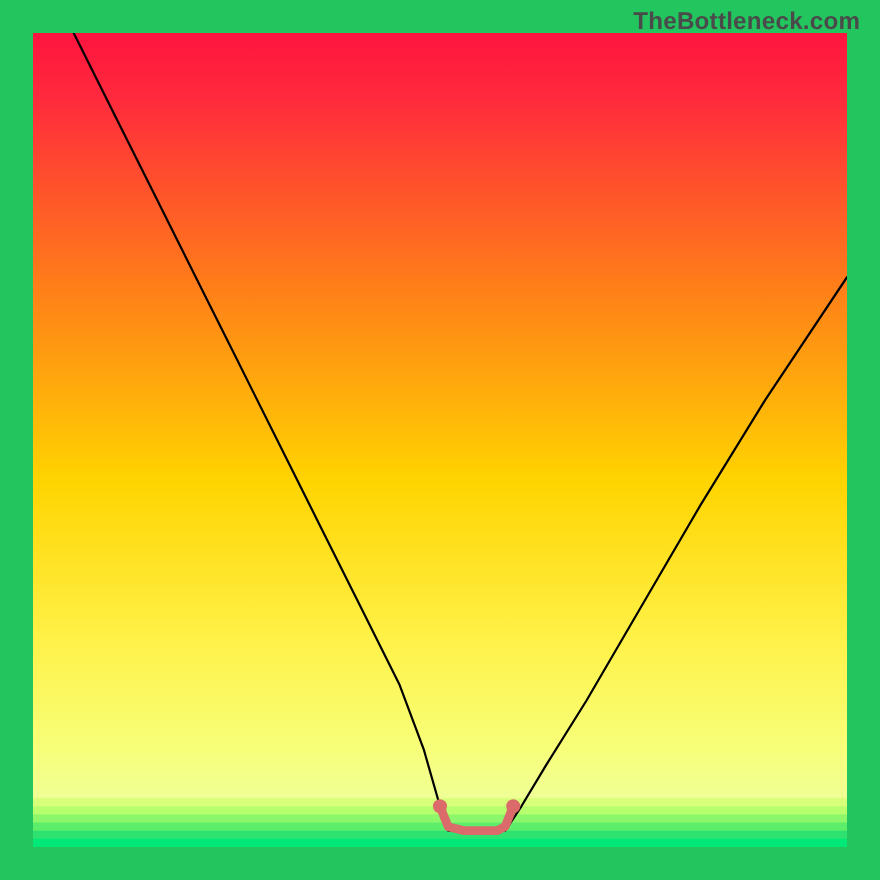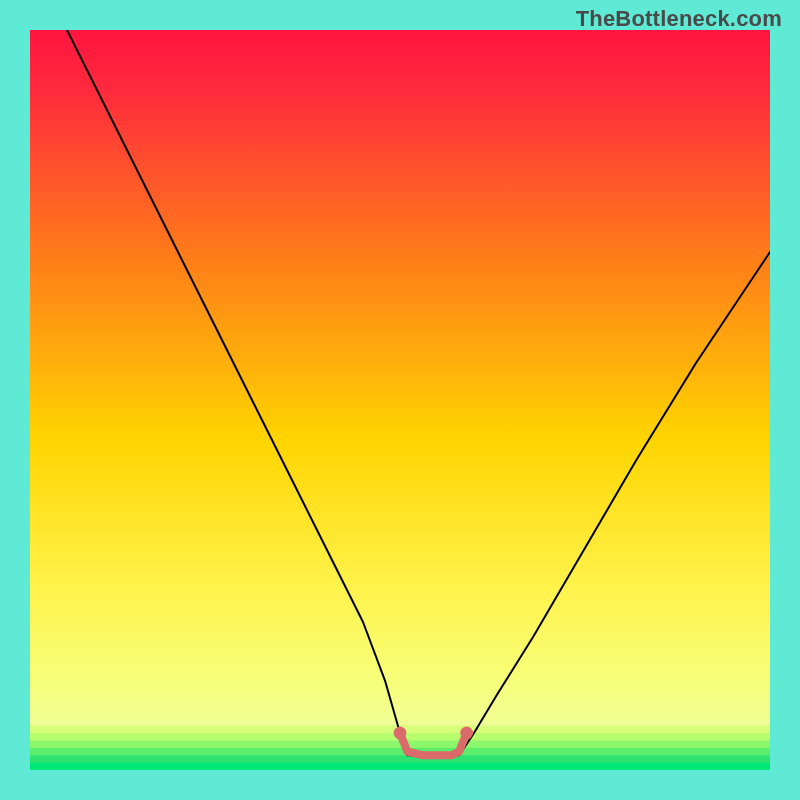"TheBottleneck.com" .frame { background: #5eead4 -> #22c55e }
